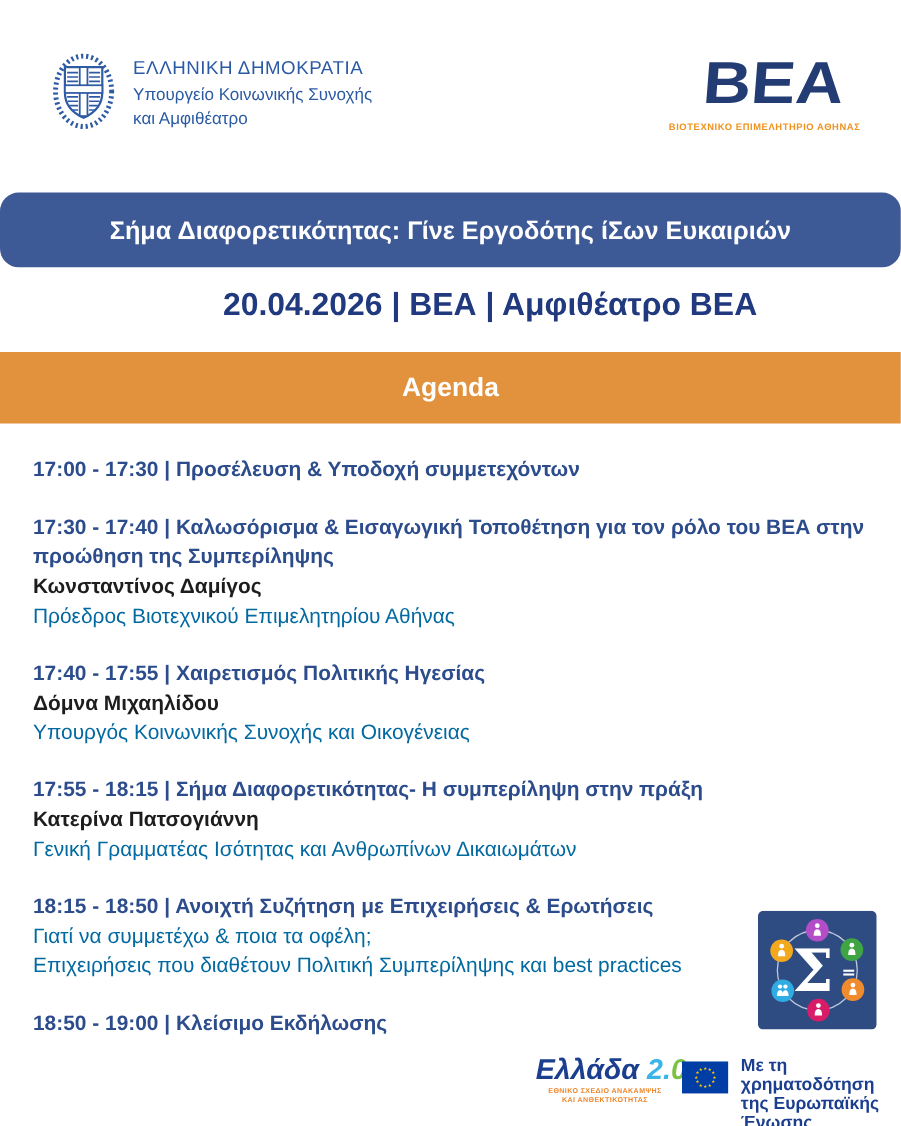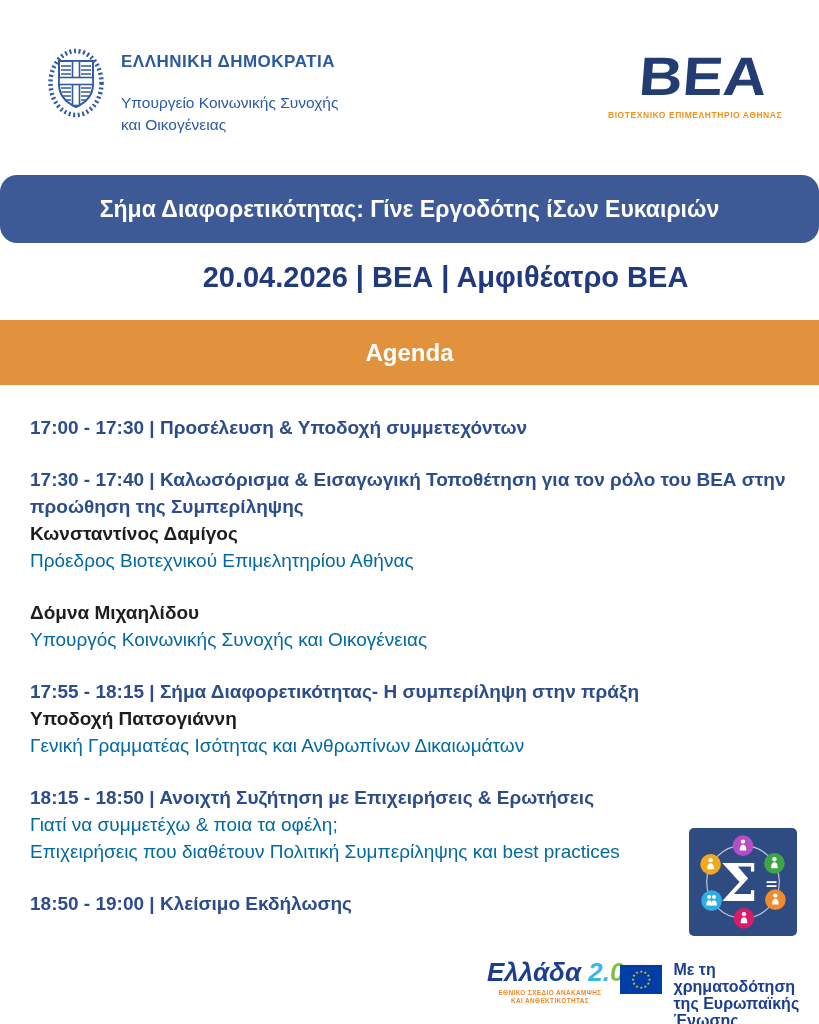"ΕΛΛΗΝΙΚΗ ΔΗΜΟΚΡΑΤΙΑ" .gov-title { font-weight: 700 -> 400; margin-bottom: 20px -> 4px }
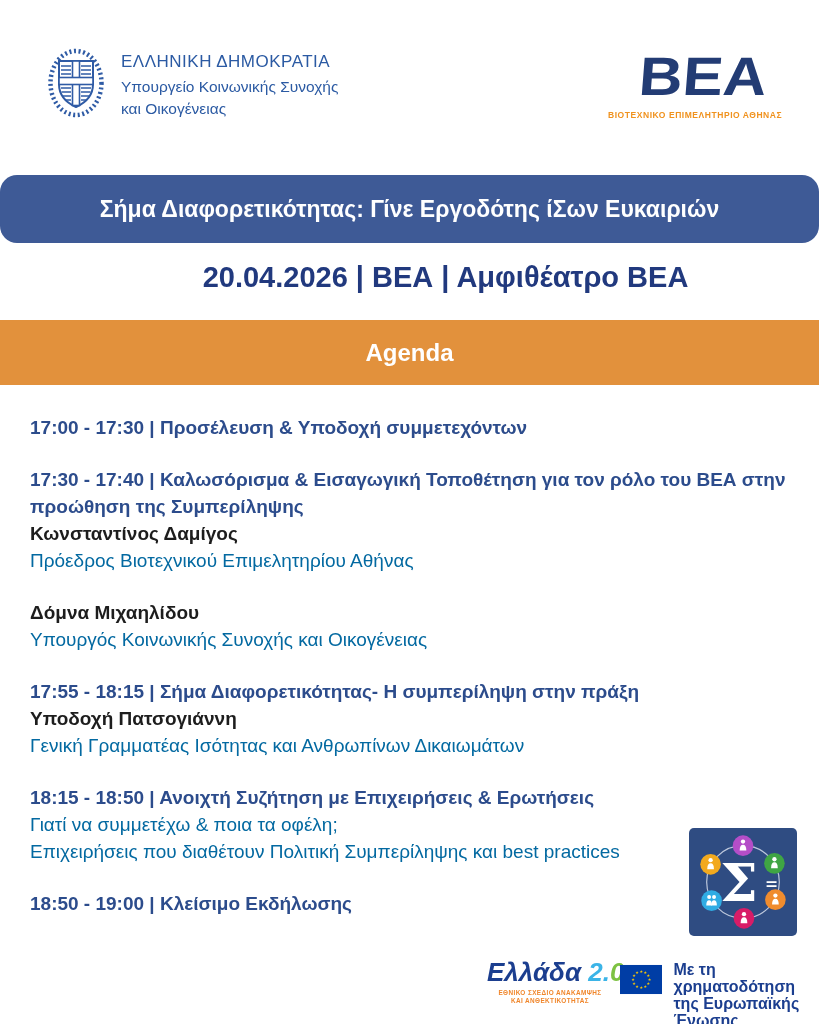"και Οικογένειας" div.gov-line { text: Οικογένειας -> Αμφιθέατρο }
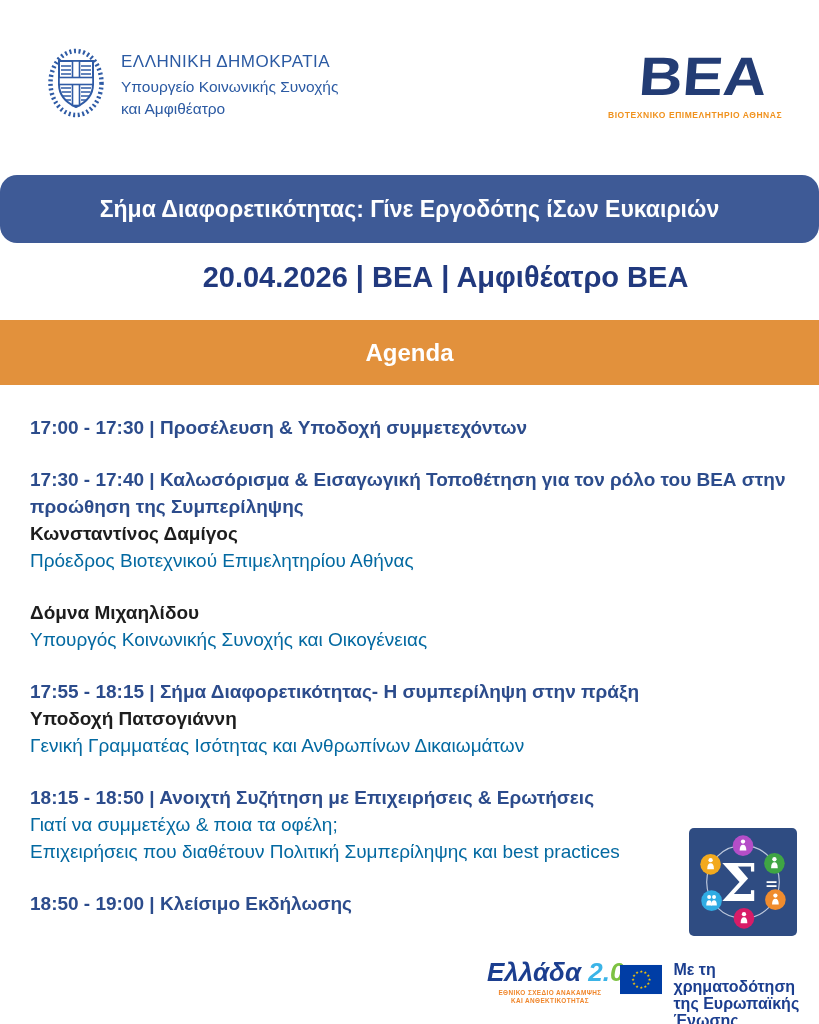"17:40 - 17:55 | Χαιρετισμός" div.ag-title { html: none -> <div>17:40 - 17:55 | Χαιρετισμός Πολιτικής Ηγεσίας</div> }
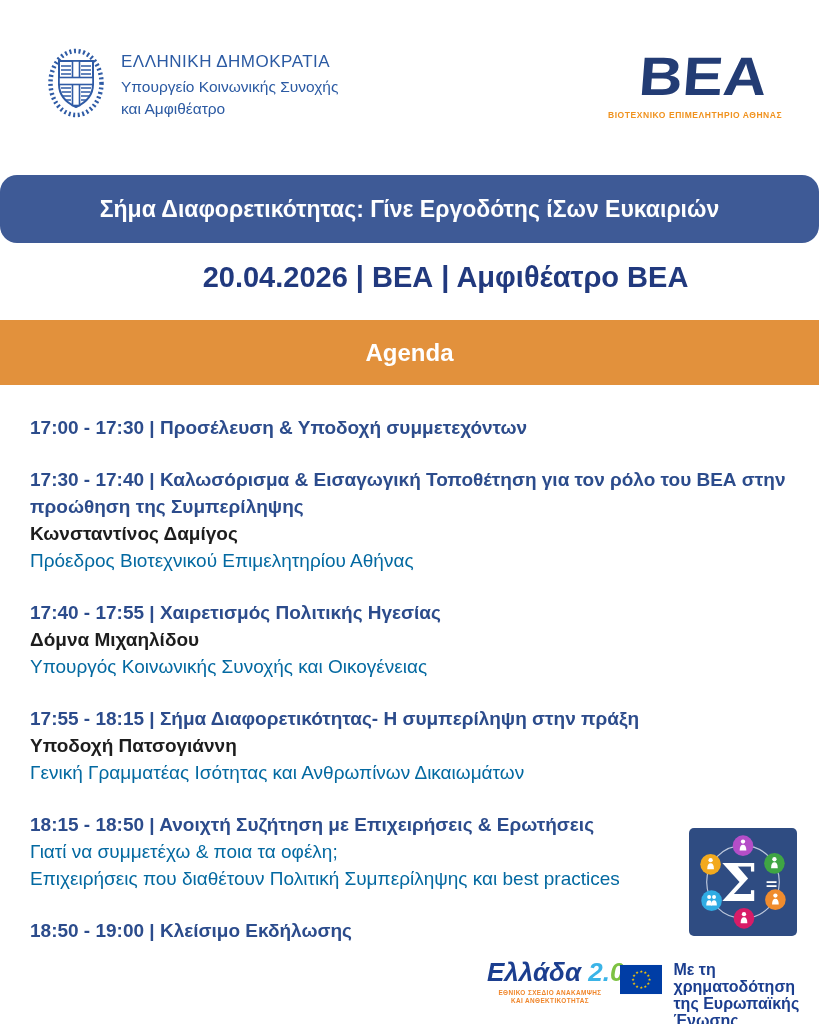"Υποδοχή Πατσογιάννη" div.ag-speaker { text: Υποδοχή -> Κατερίνα }
